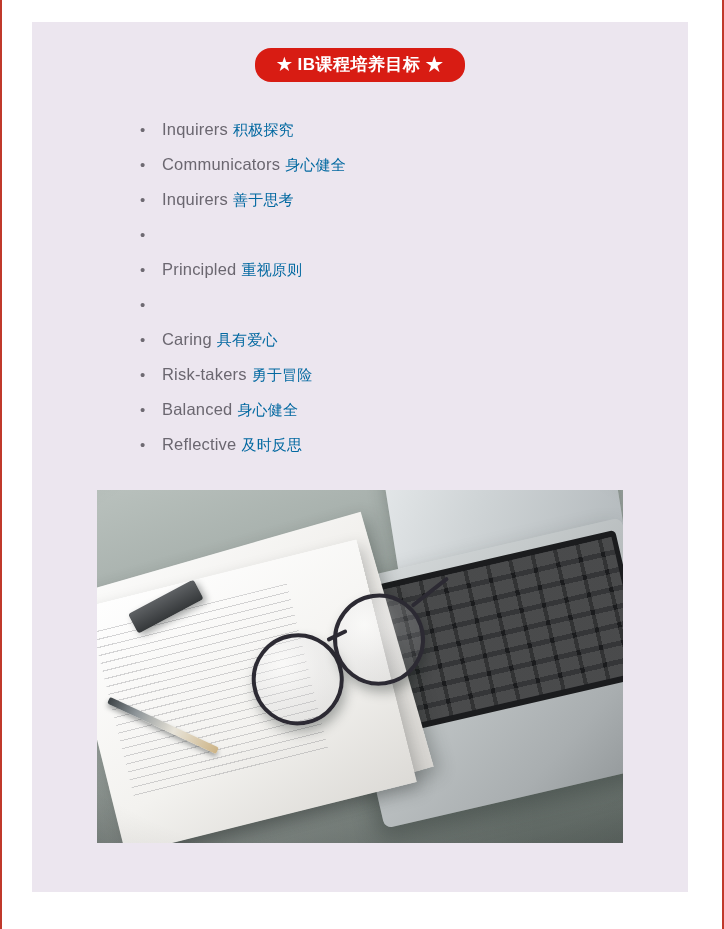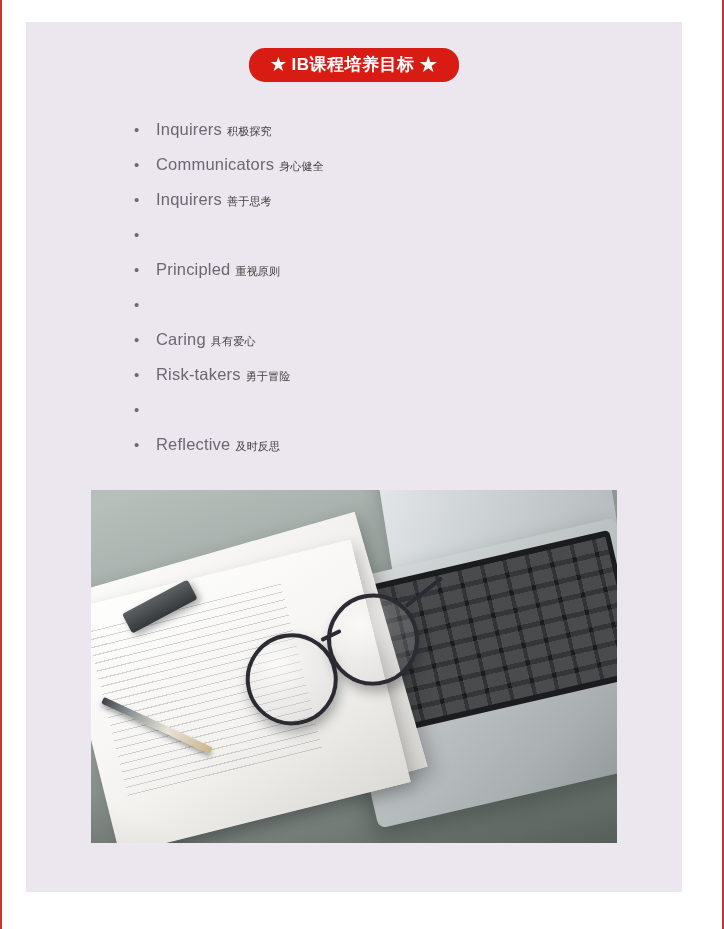"★ IB课程培养目标 ★" .card { left: 24px -> 30px }
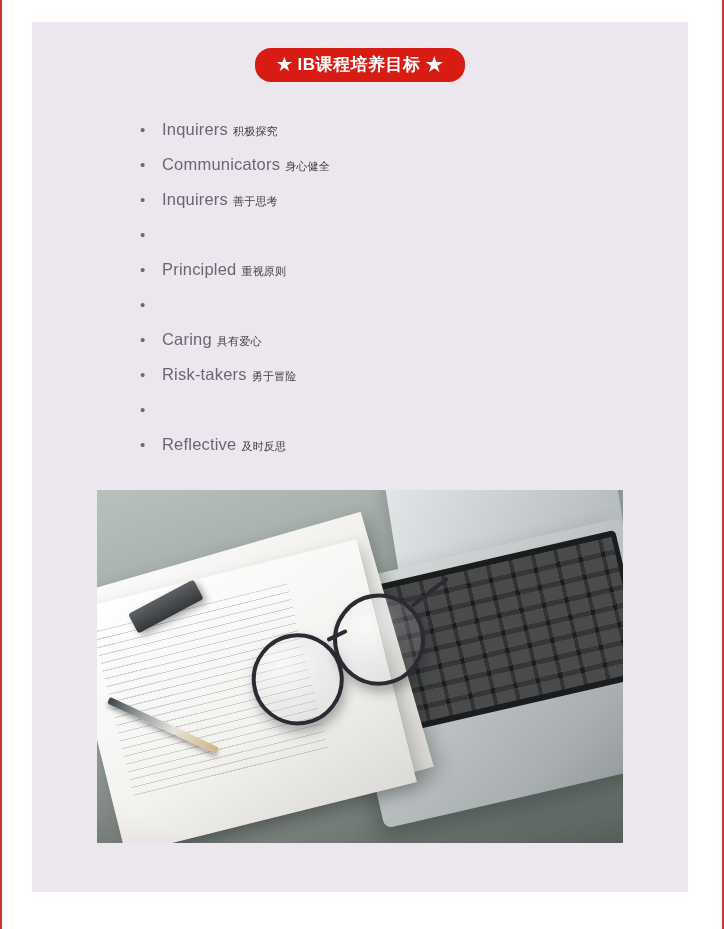"积极探究" .trait-text .cn { color: #404040 -> #0369a1; font-size: 11px -> 15px }
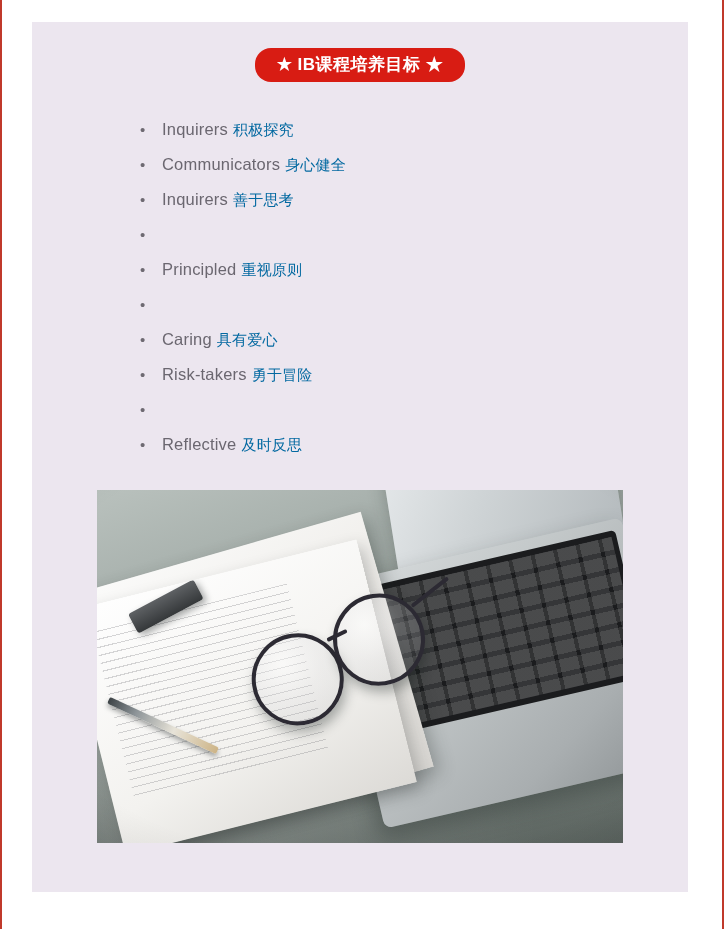"Balanced 身心健全" span.trait-text { html: none -> <span><span>Balanced</span><span>身心健全</span></span> }
